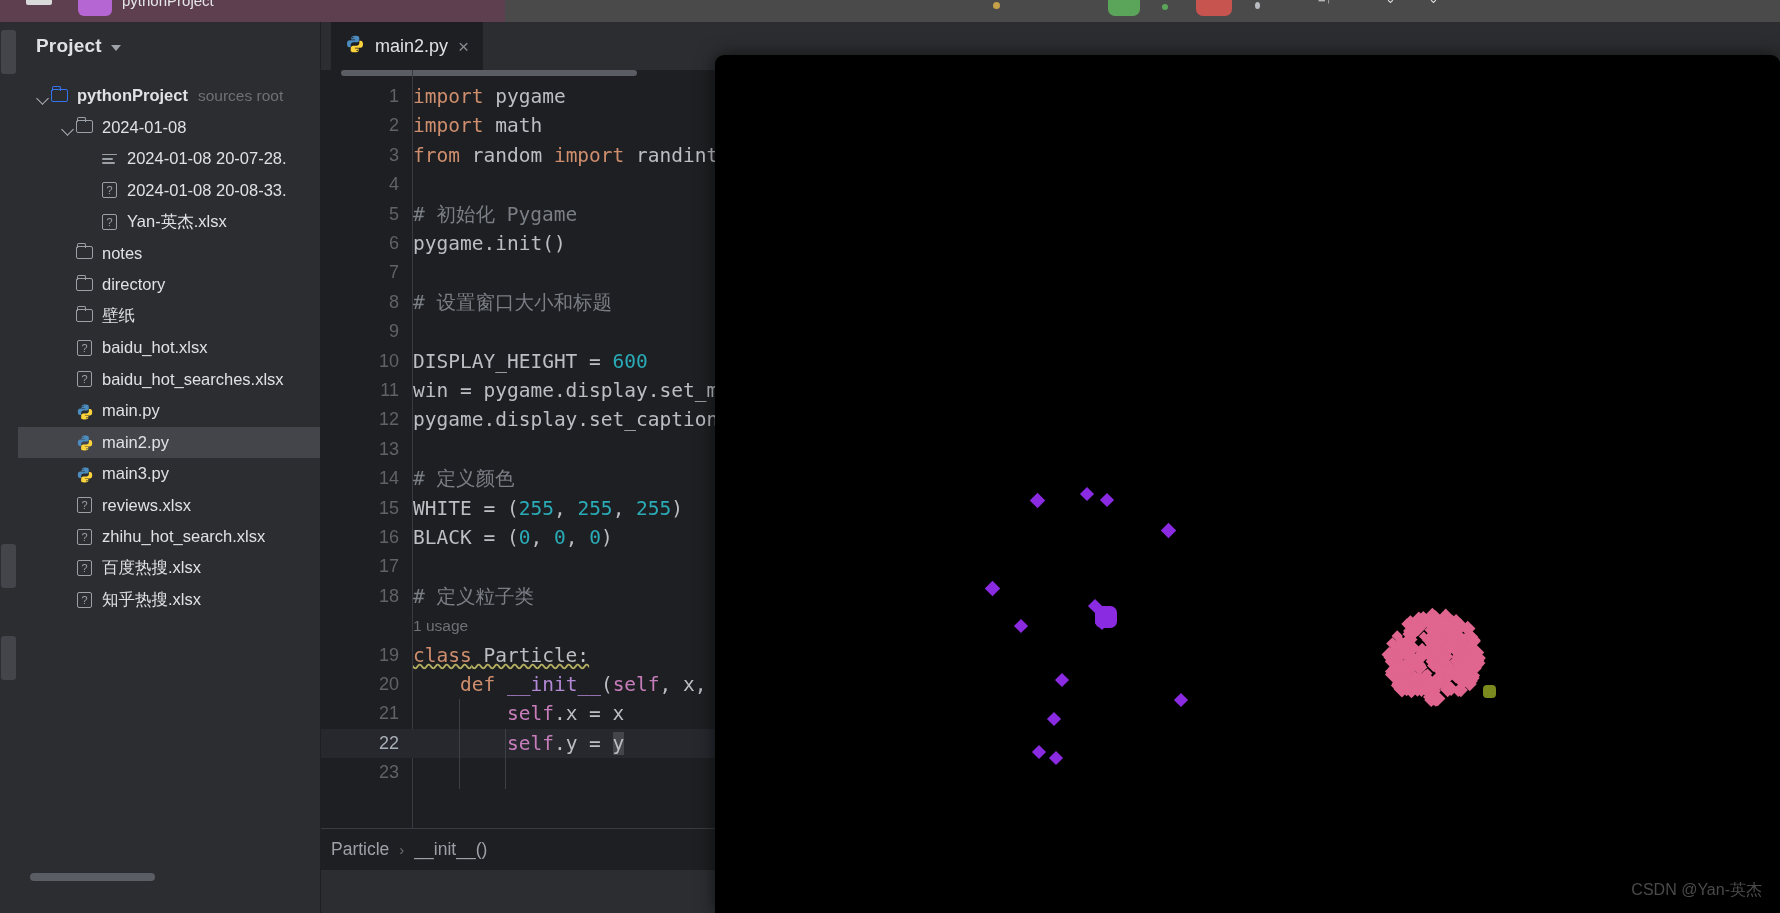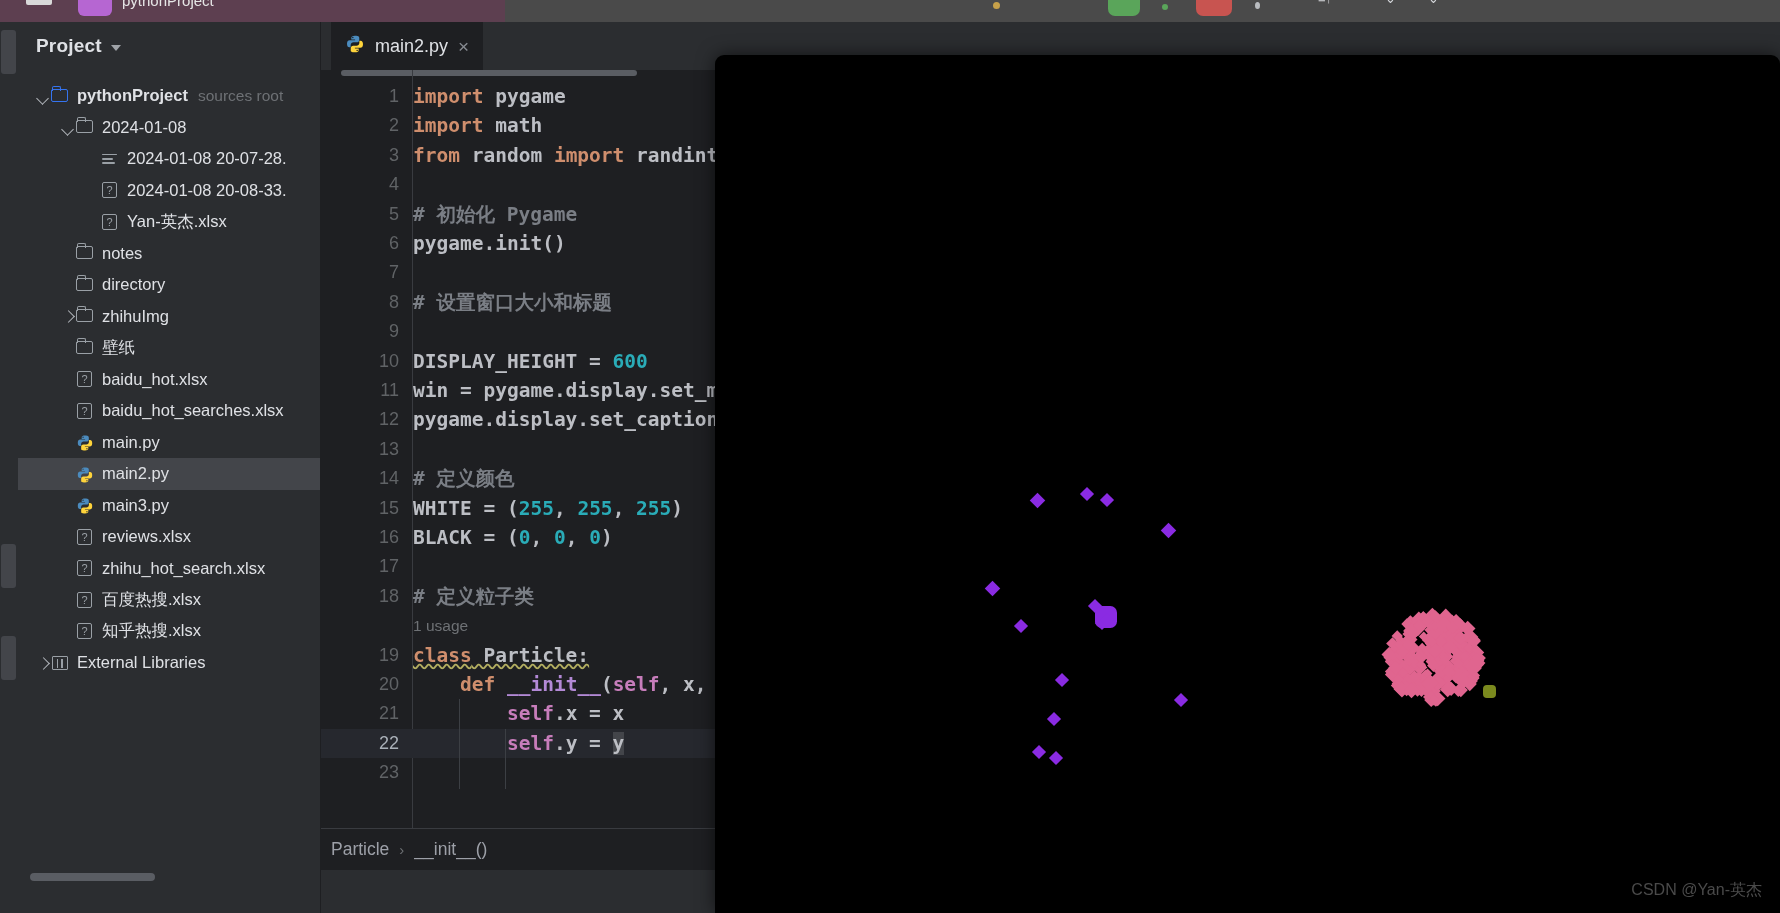"import pygame" .src { font-weight: bold -> none }
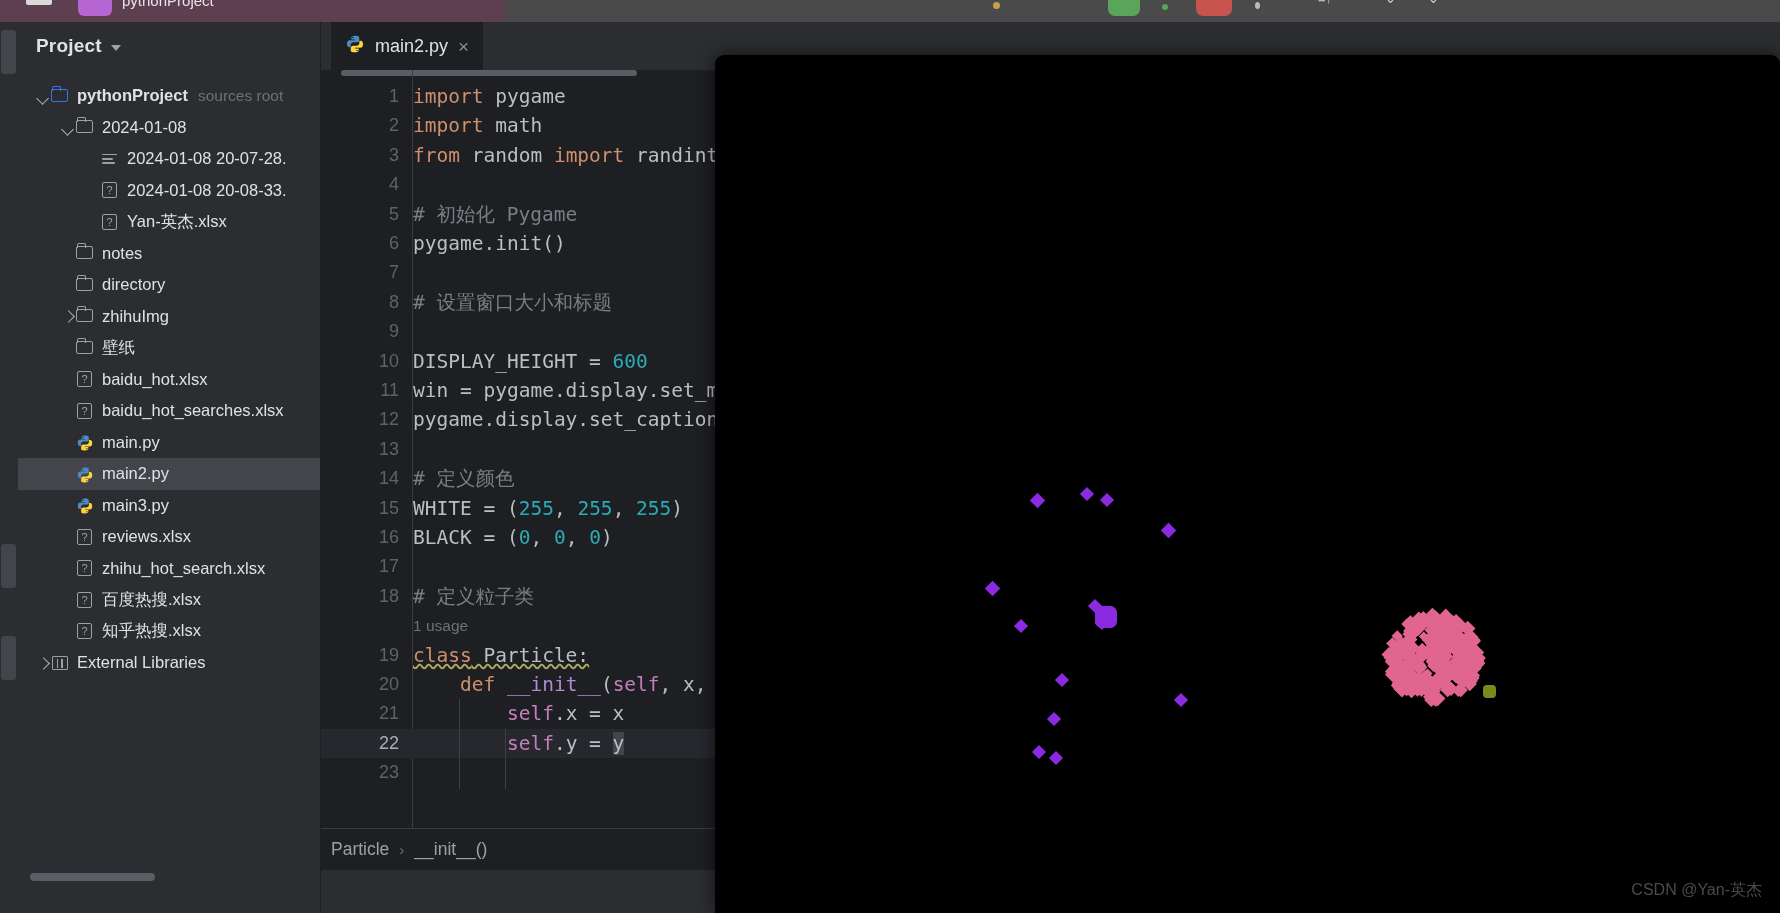"zhihuImg" div.row { html: <div> <span></span> <span></span> <span> <span></span> </span> <span>zhihuImg</span> </div> -> none }
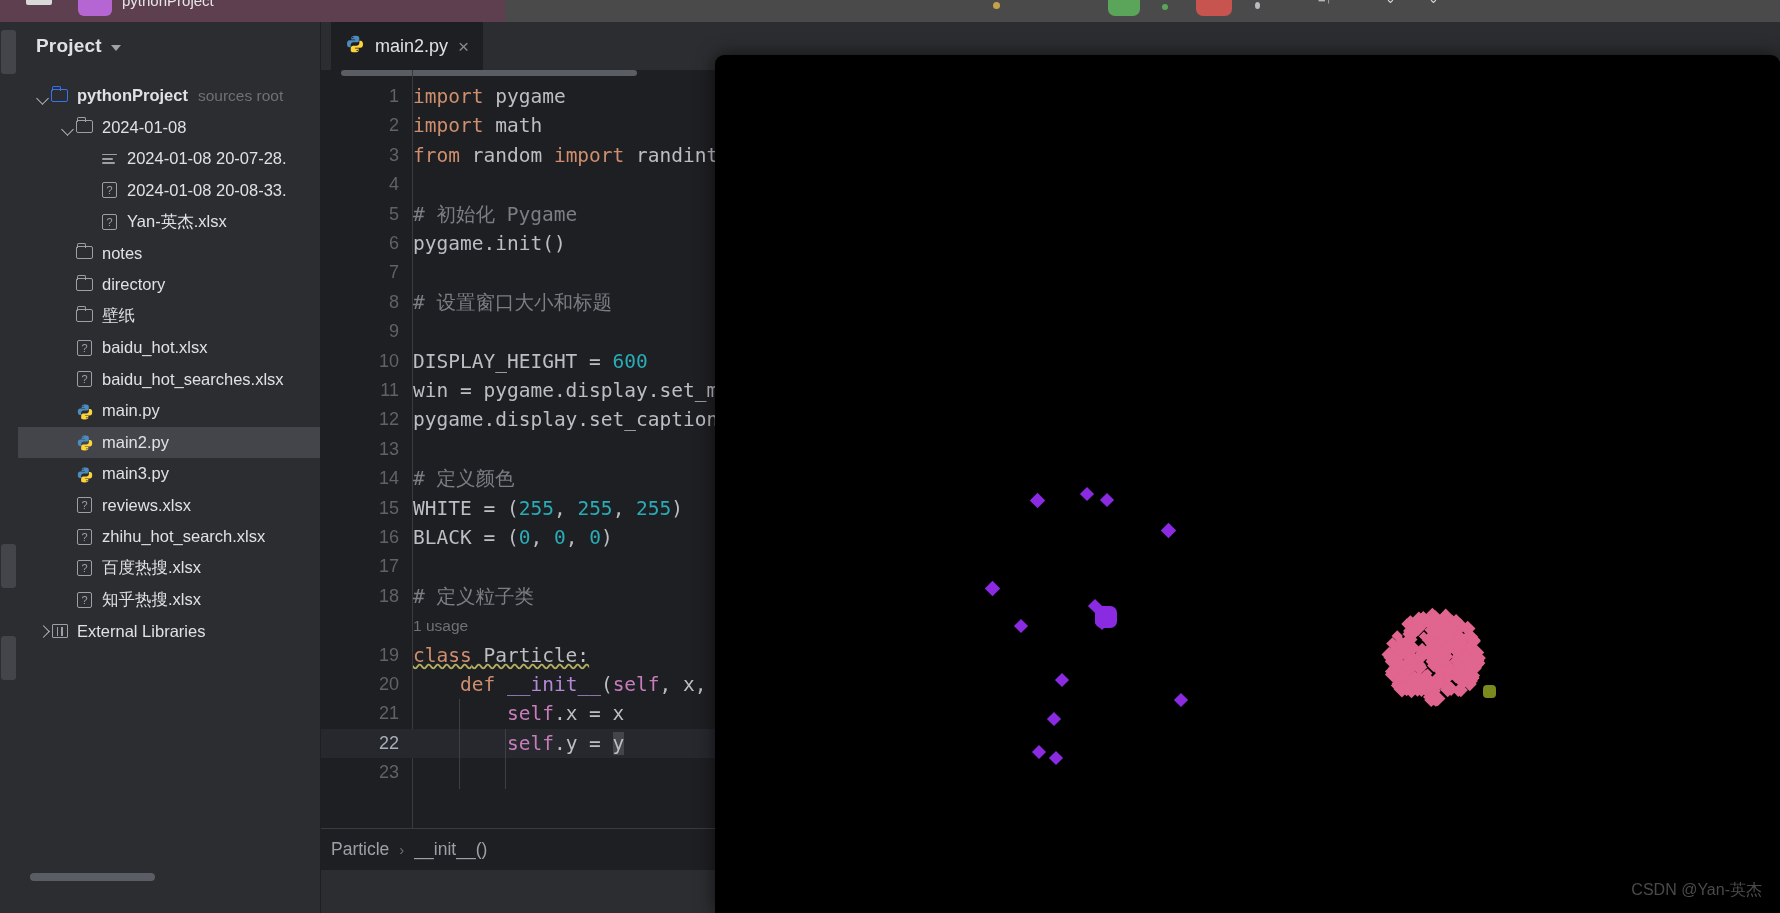"External Libraries" div.row { html: <div> <span></span> <span></span> <span> <span></span> </span> <span>External Libraries</span> </div> -> none }
